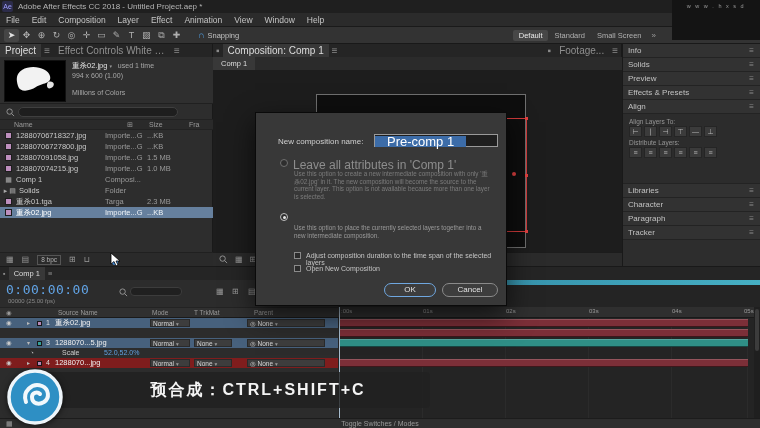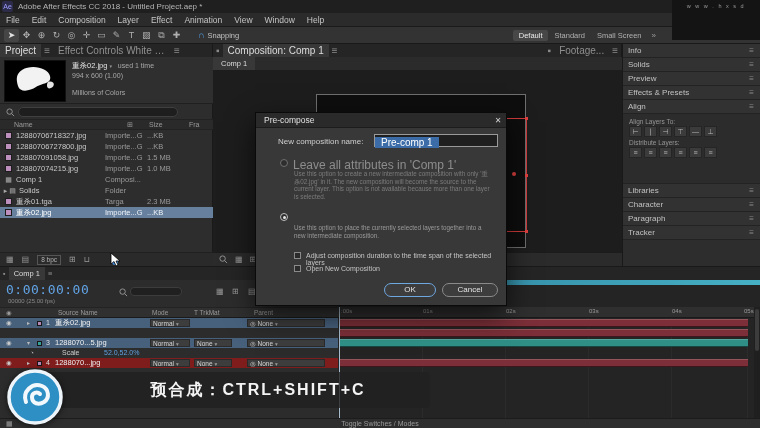"Pre-compose" div { html: <div> <span>Pre-compose</span> <span>✕</span> </div> -> none }
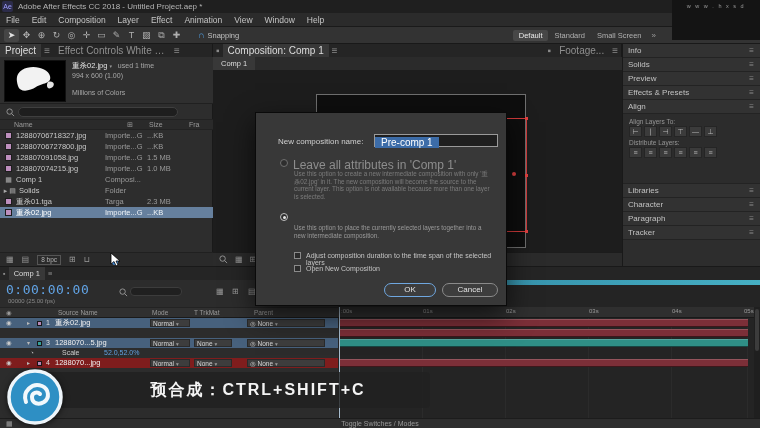"Pre-comp 1" #dinput .selected { font-size: 10px -> 13px; padding: 0 6px -> 0 12px }
